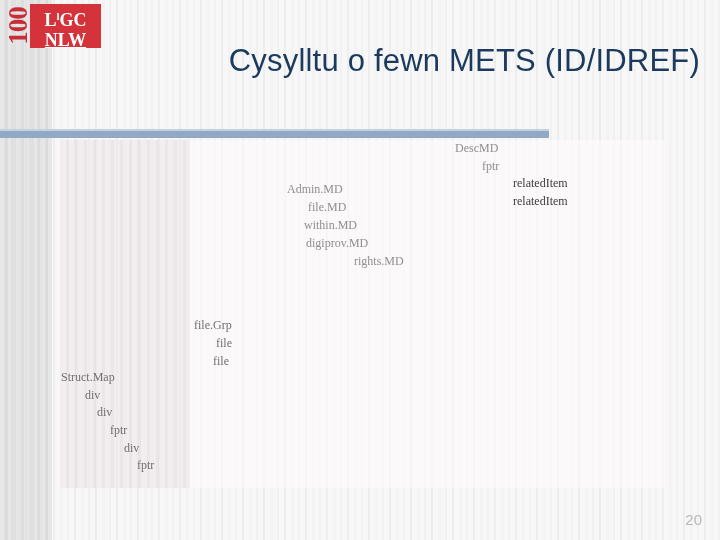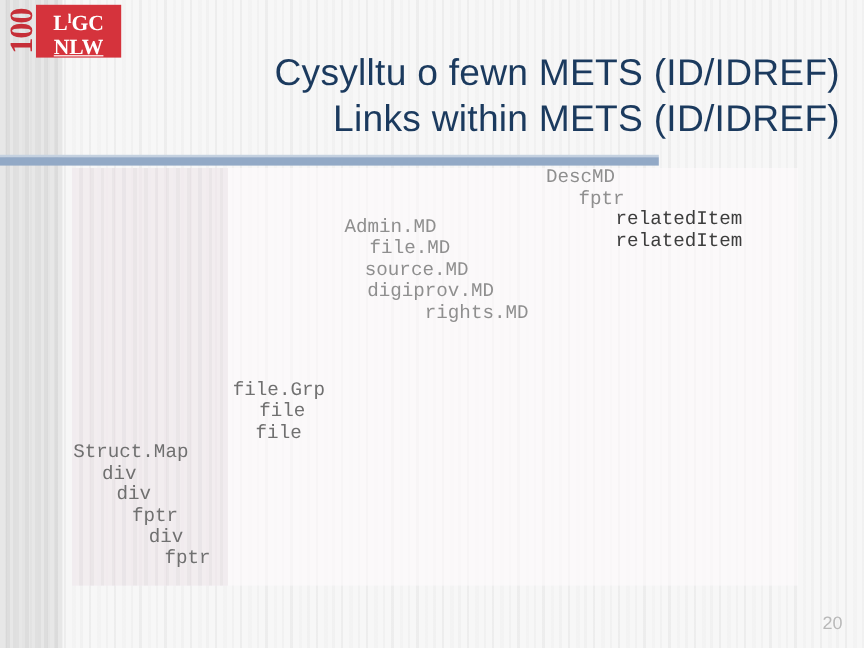"Links within METS (ID/IDREF)" span.title-line { html: <span>Links within METS (ID/IDREF)</span> -> none }
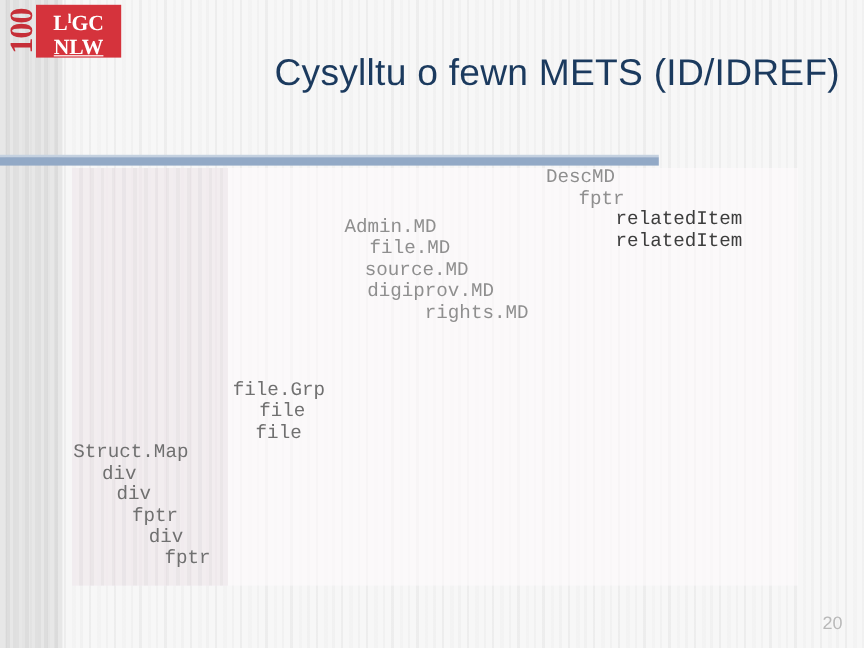"DescMD" .node { font-family: Liberation Mono, monospace -> Liberation Serif, serif; font-size: 16px -> 12px }
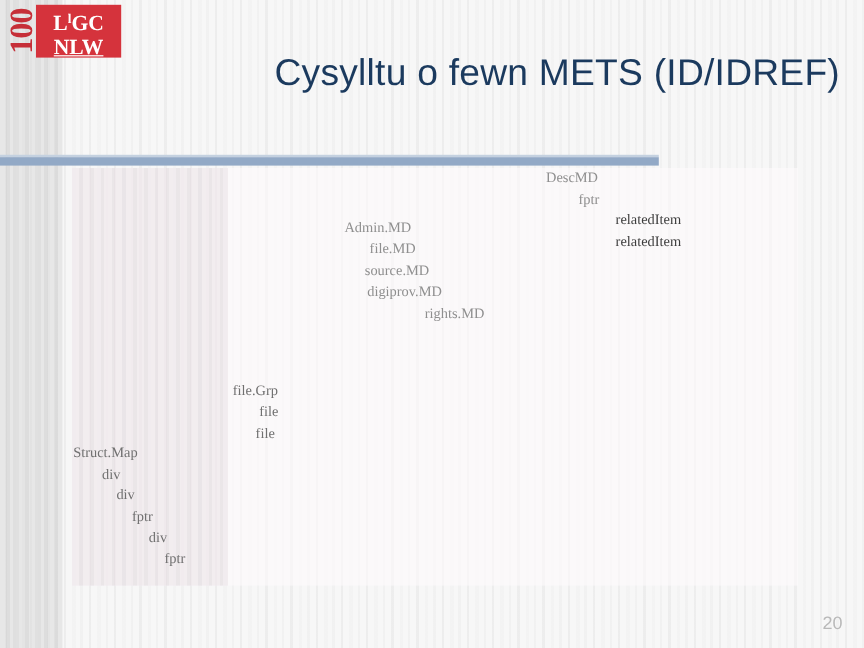"source.MD" div.node { text: source.MD -> within.MD }
